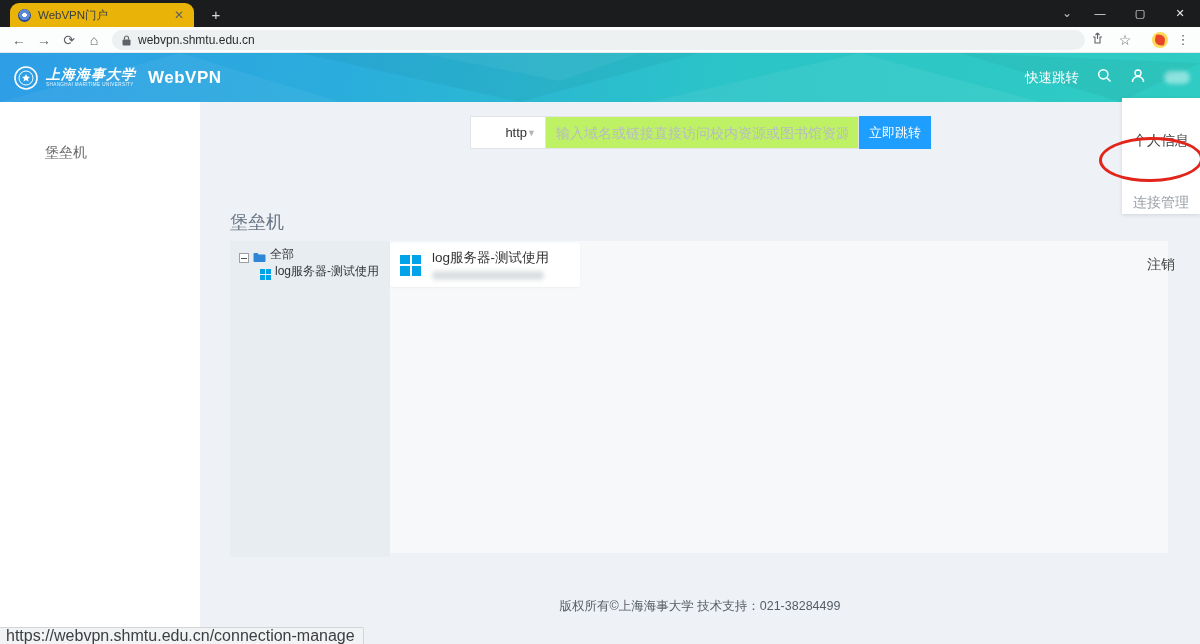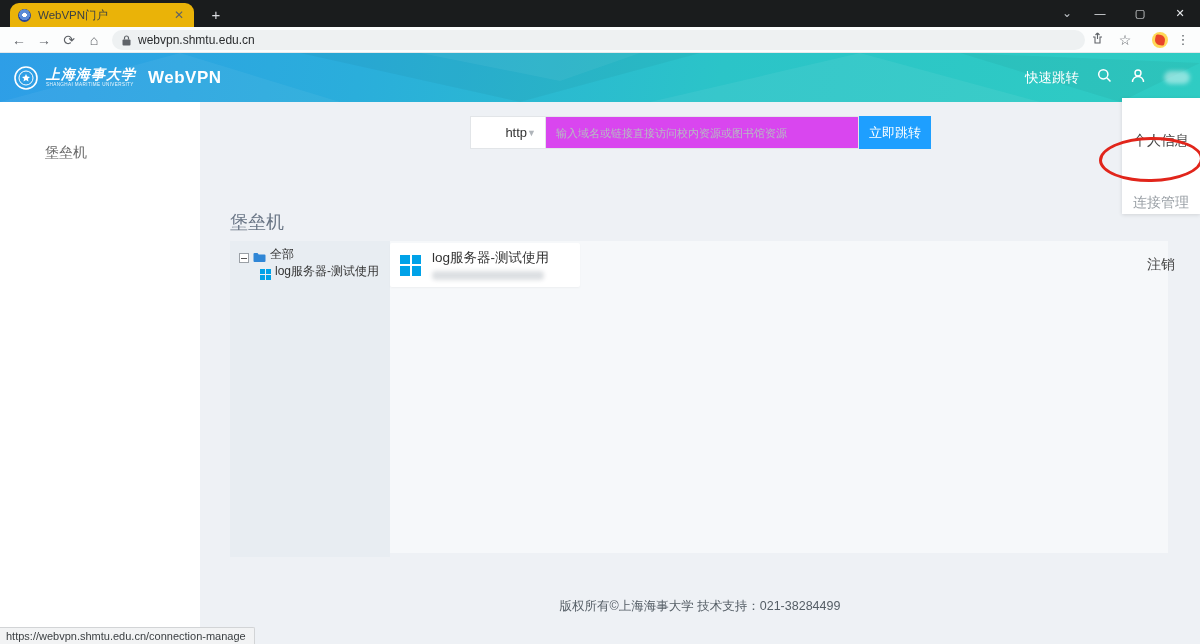"输入域名或链接直接访问校内资源或图书馆资源" #jump-input { background: #d946ef -> #bef264; font-size: 11px -> 14px }
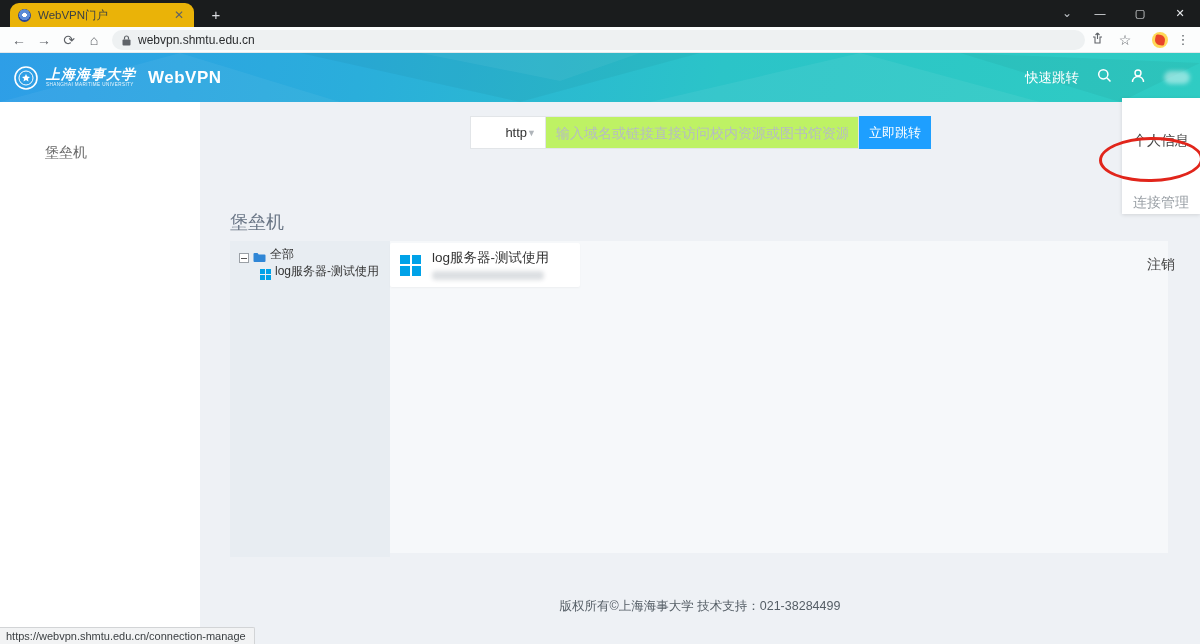"https://webvpn.shmtu.edu.cn/connection-m" #status-bubble { font-size: 11px -> 16px }
